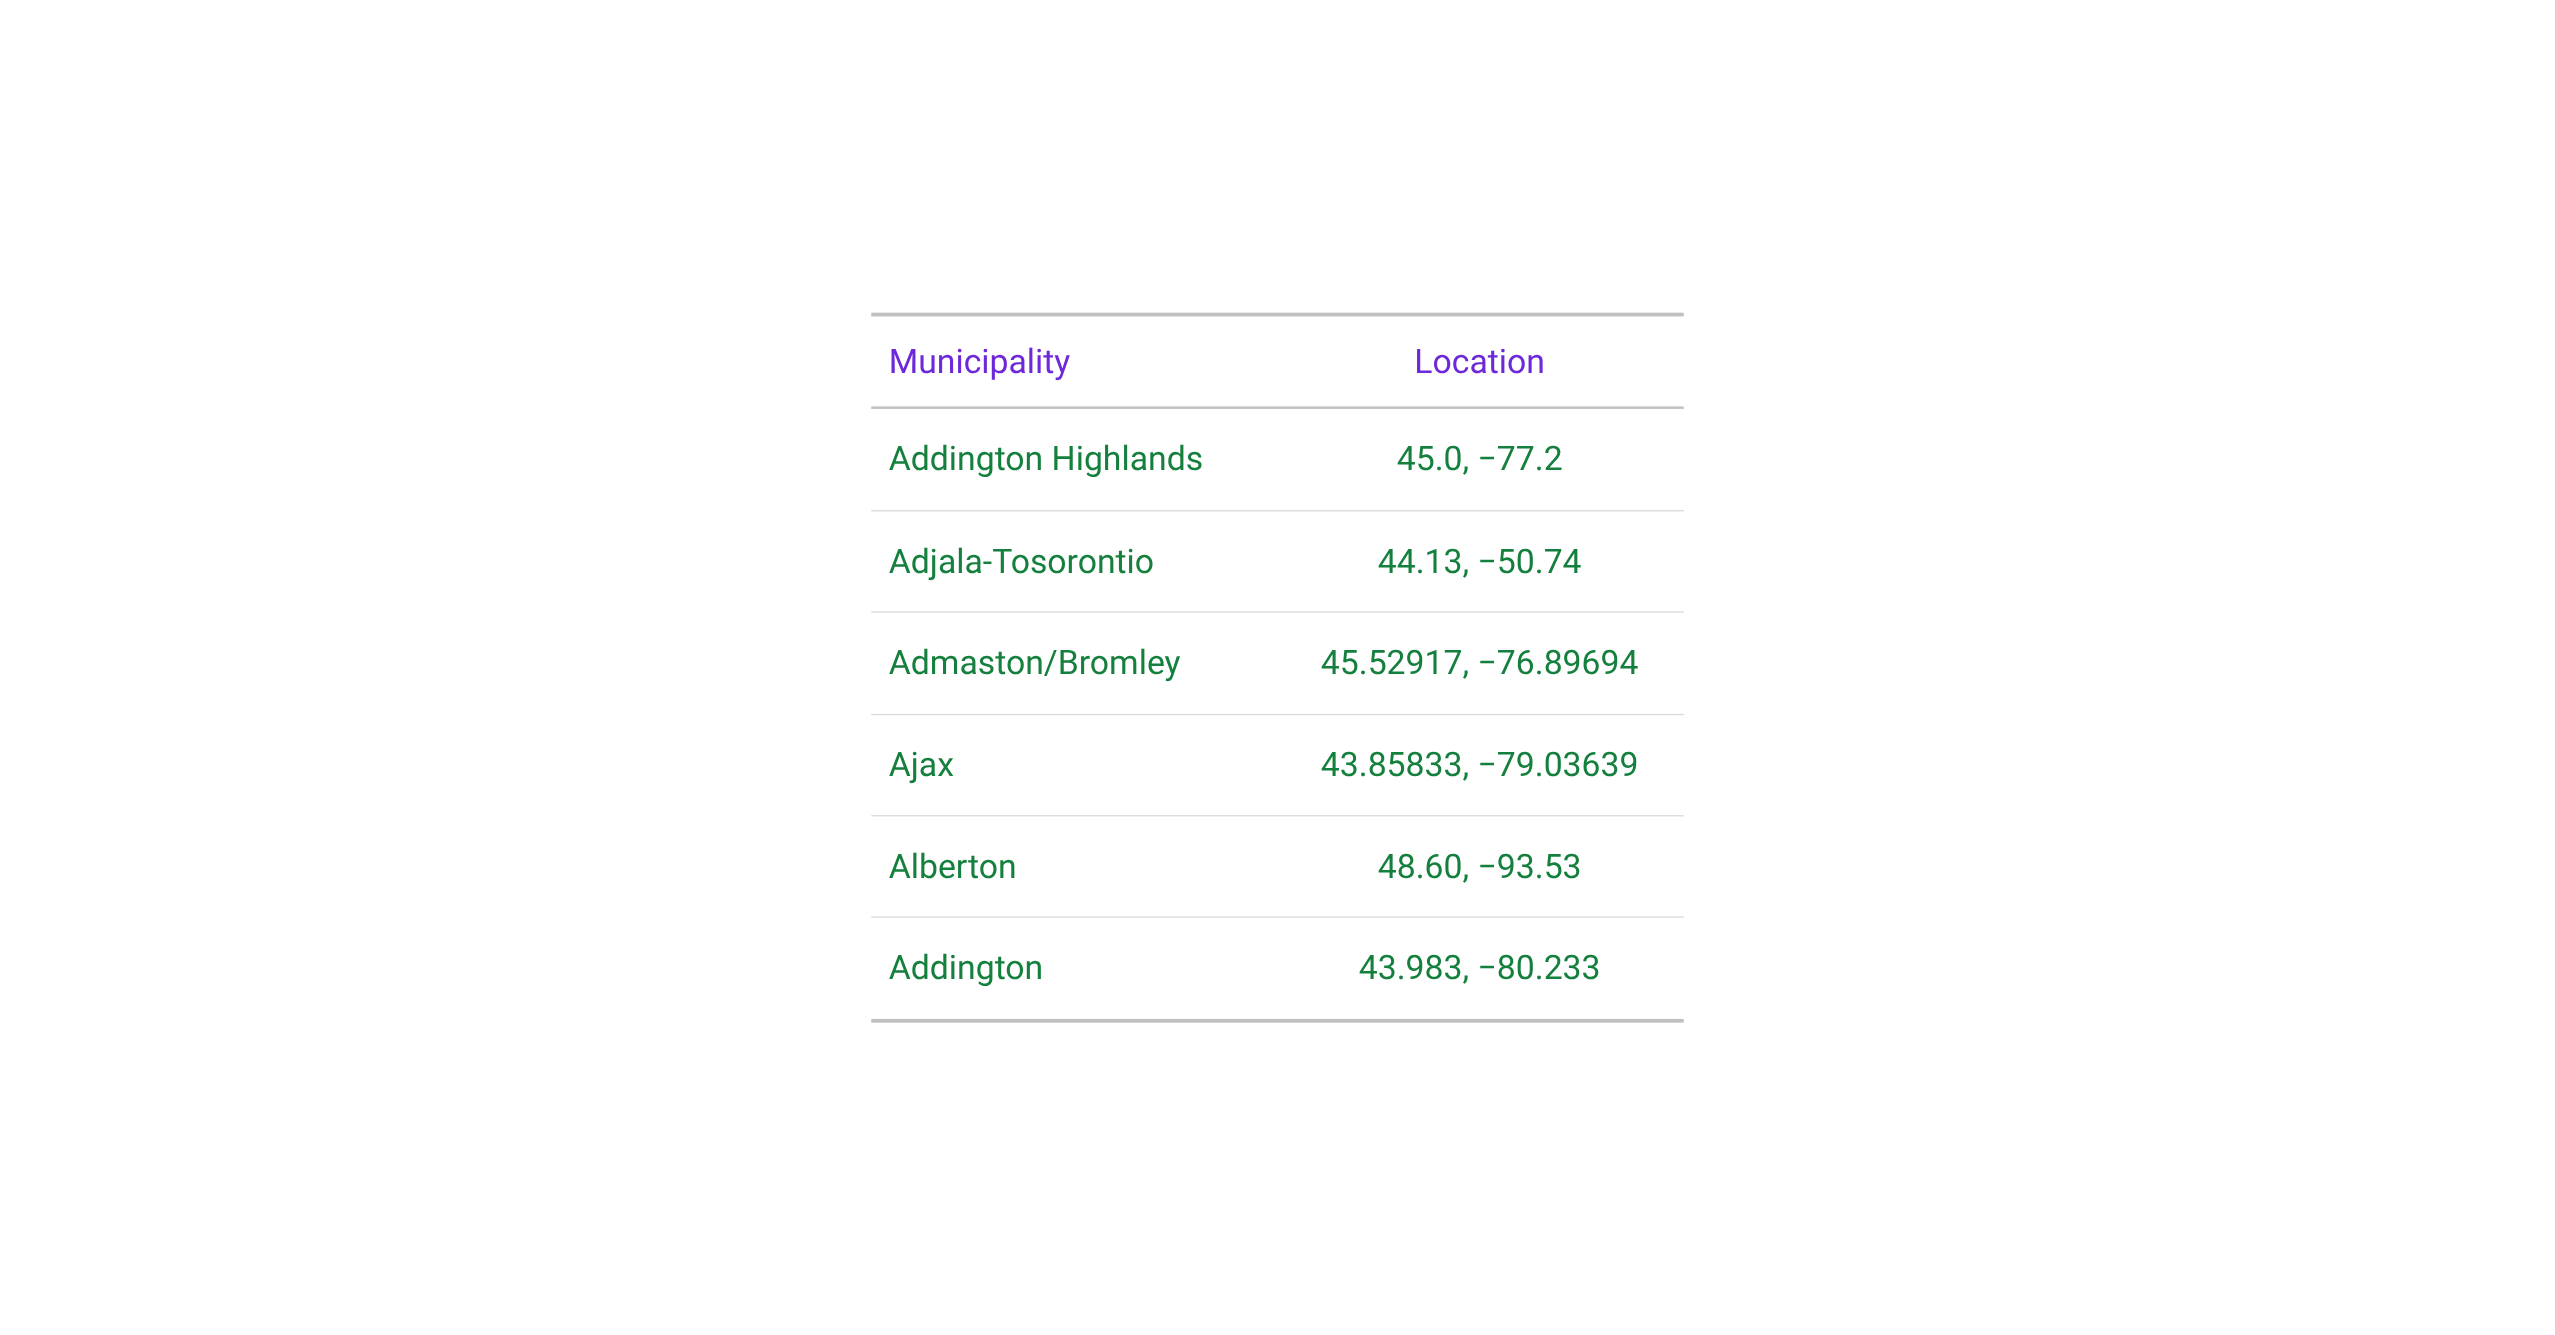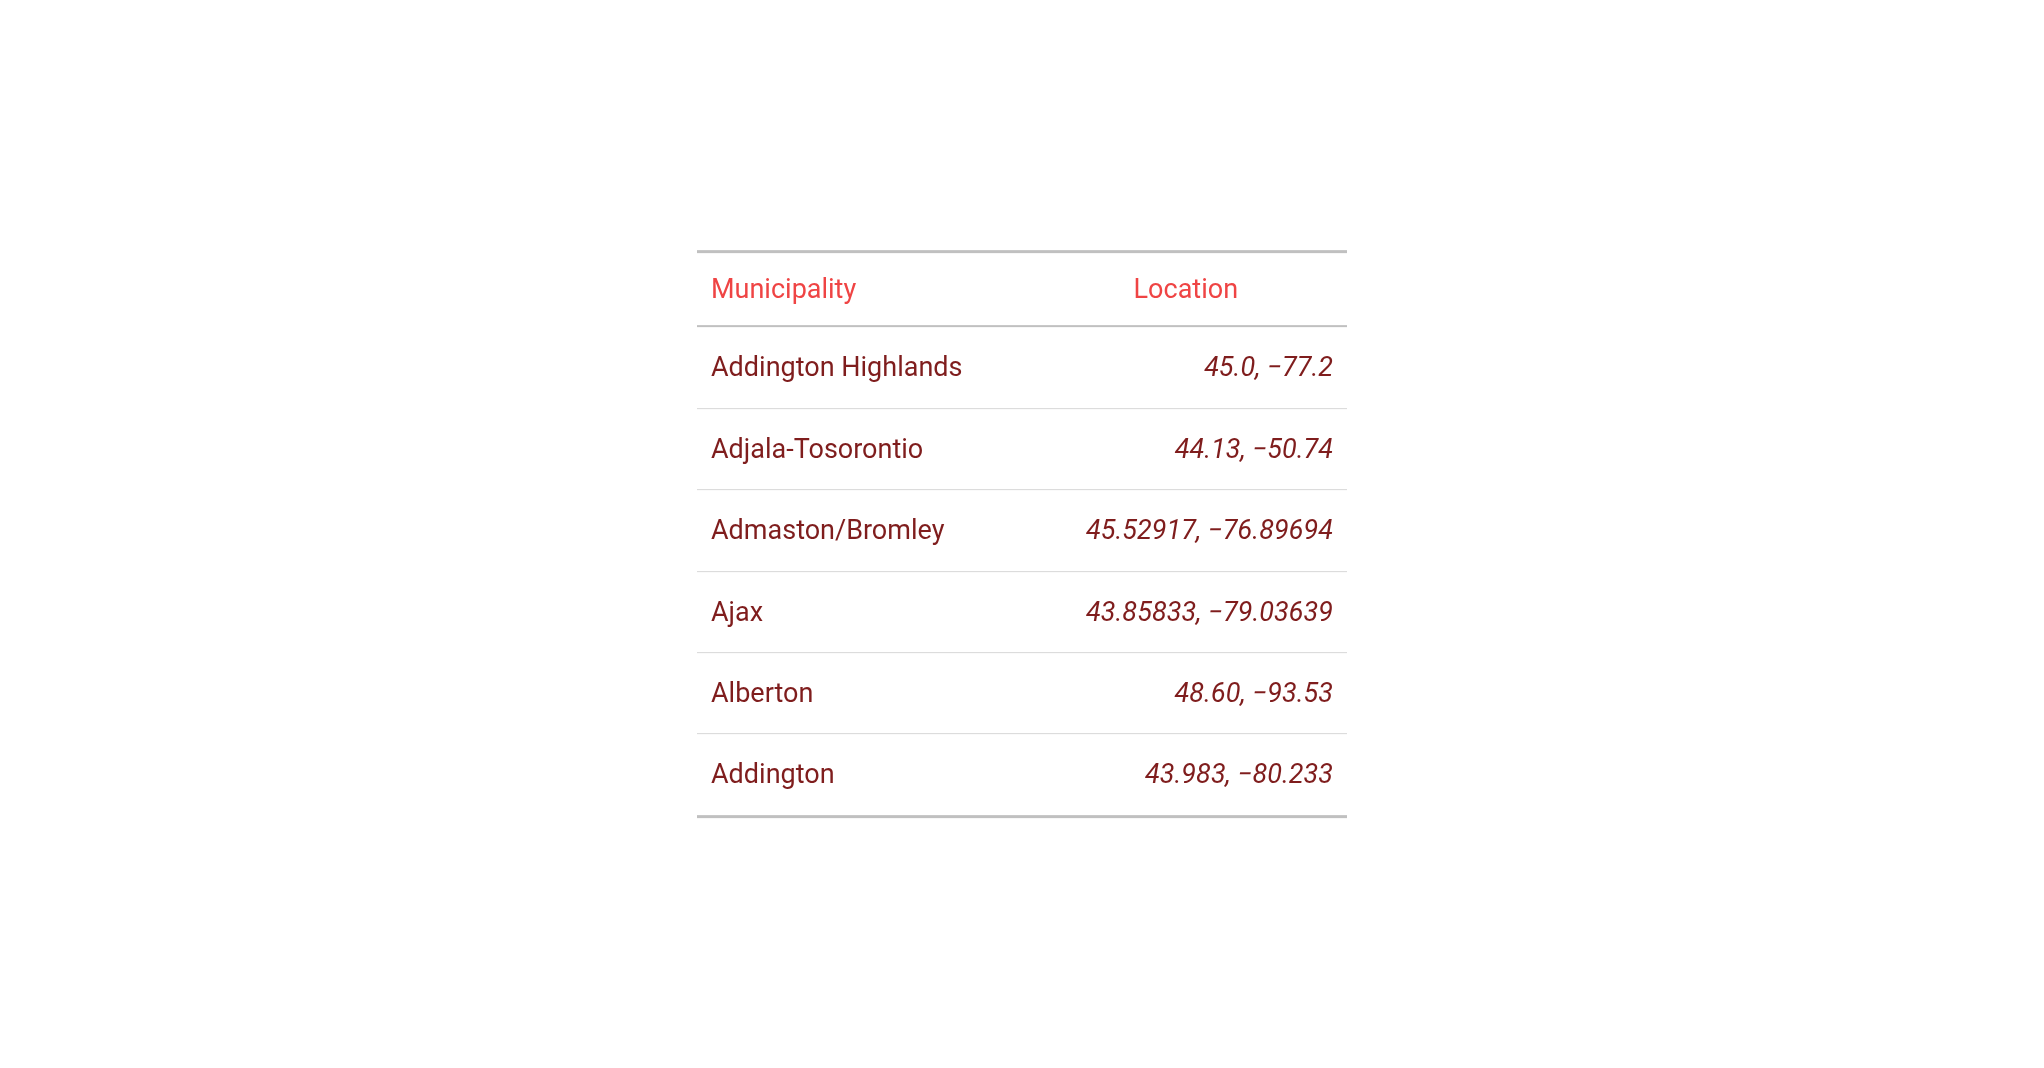"Municipality" th { color: #ef4444 -> #6d28d9 }
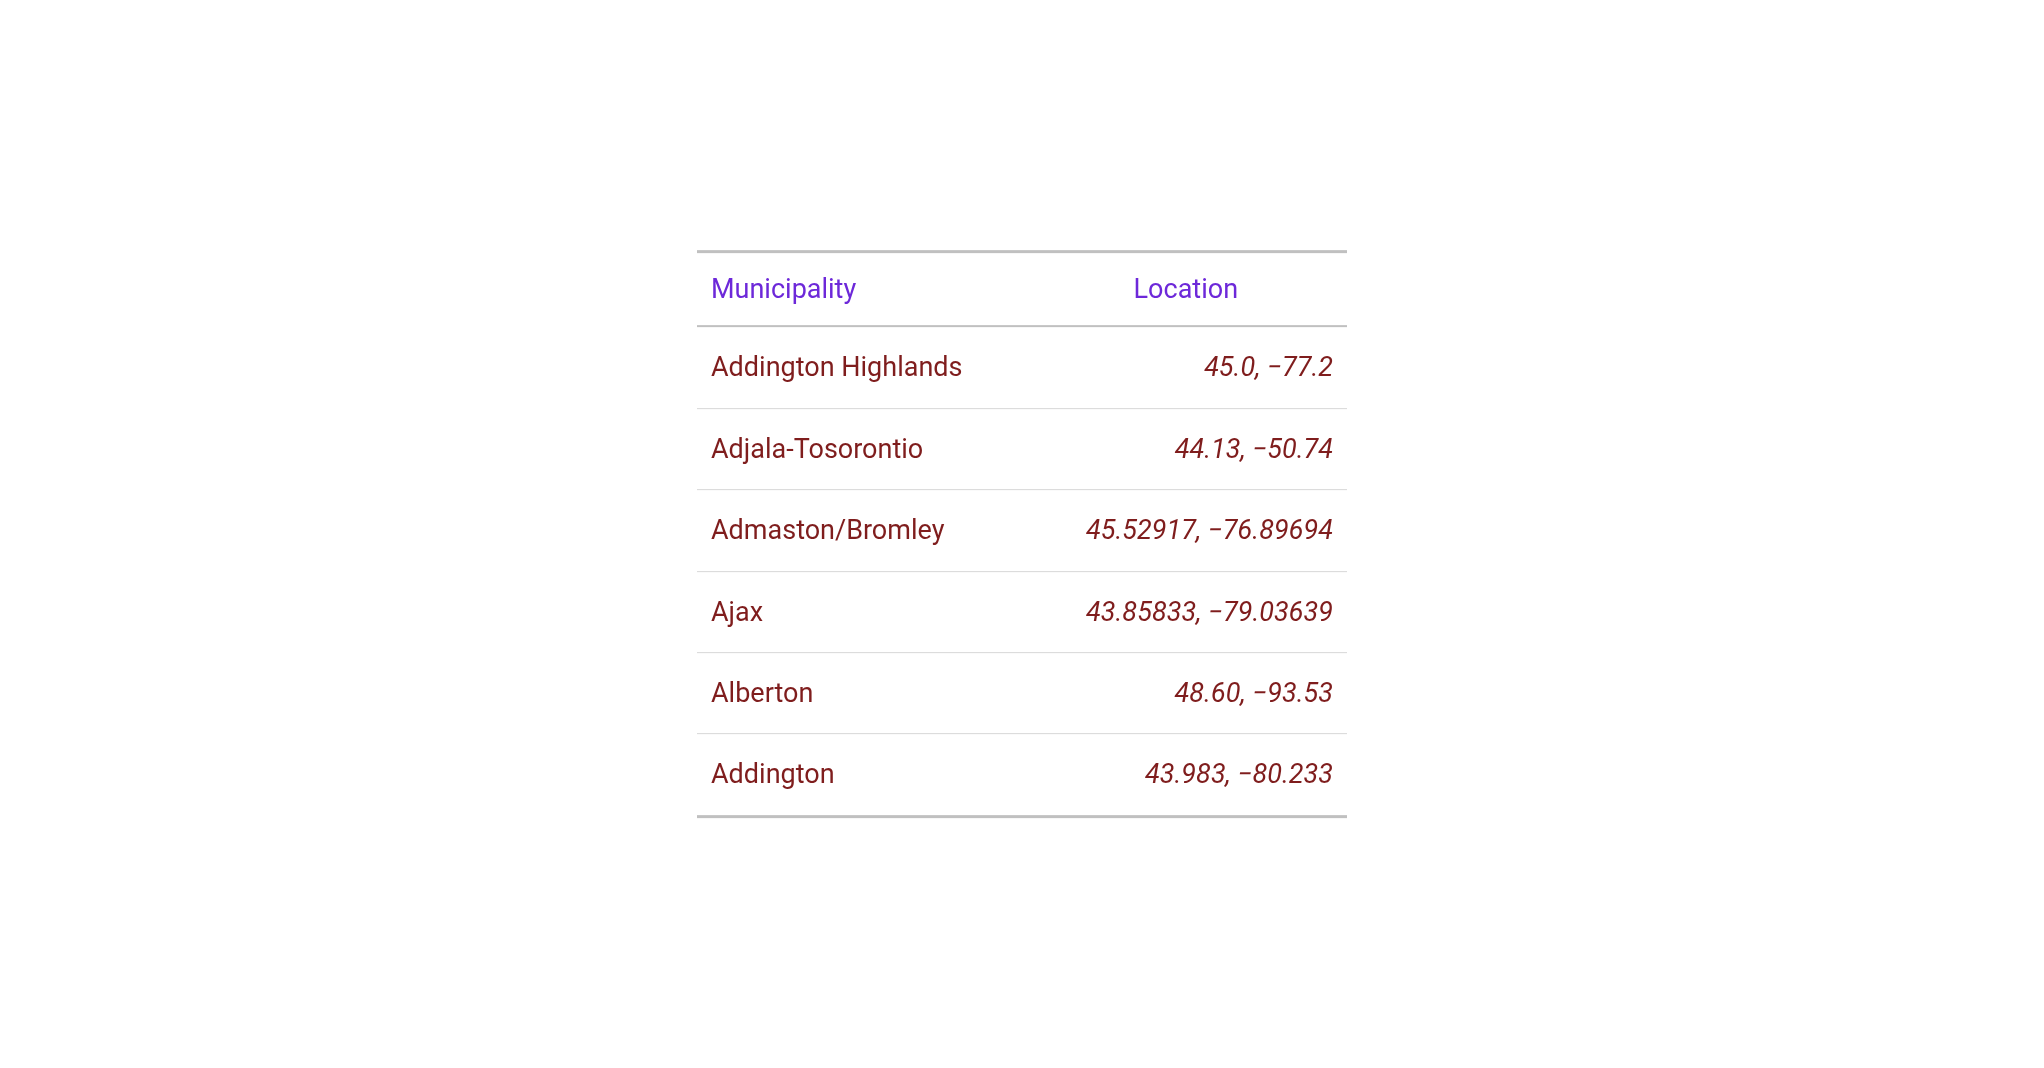"Addington Highlands" td { color: #7f1d1d -> #15803d }
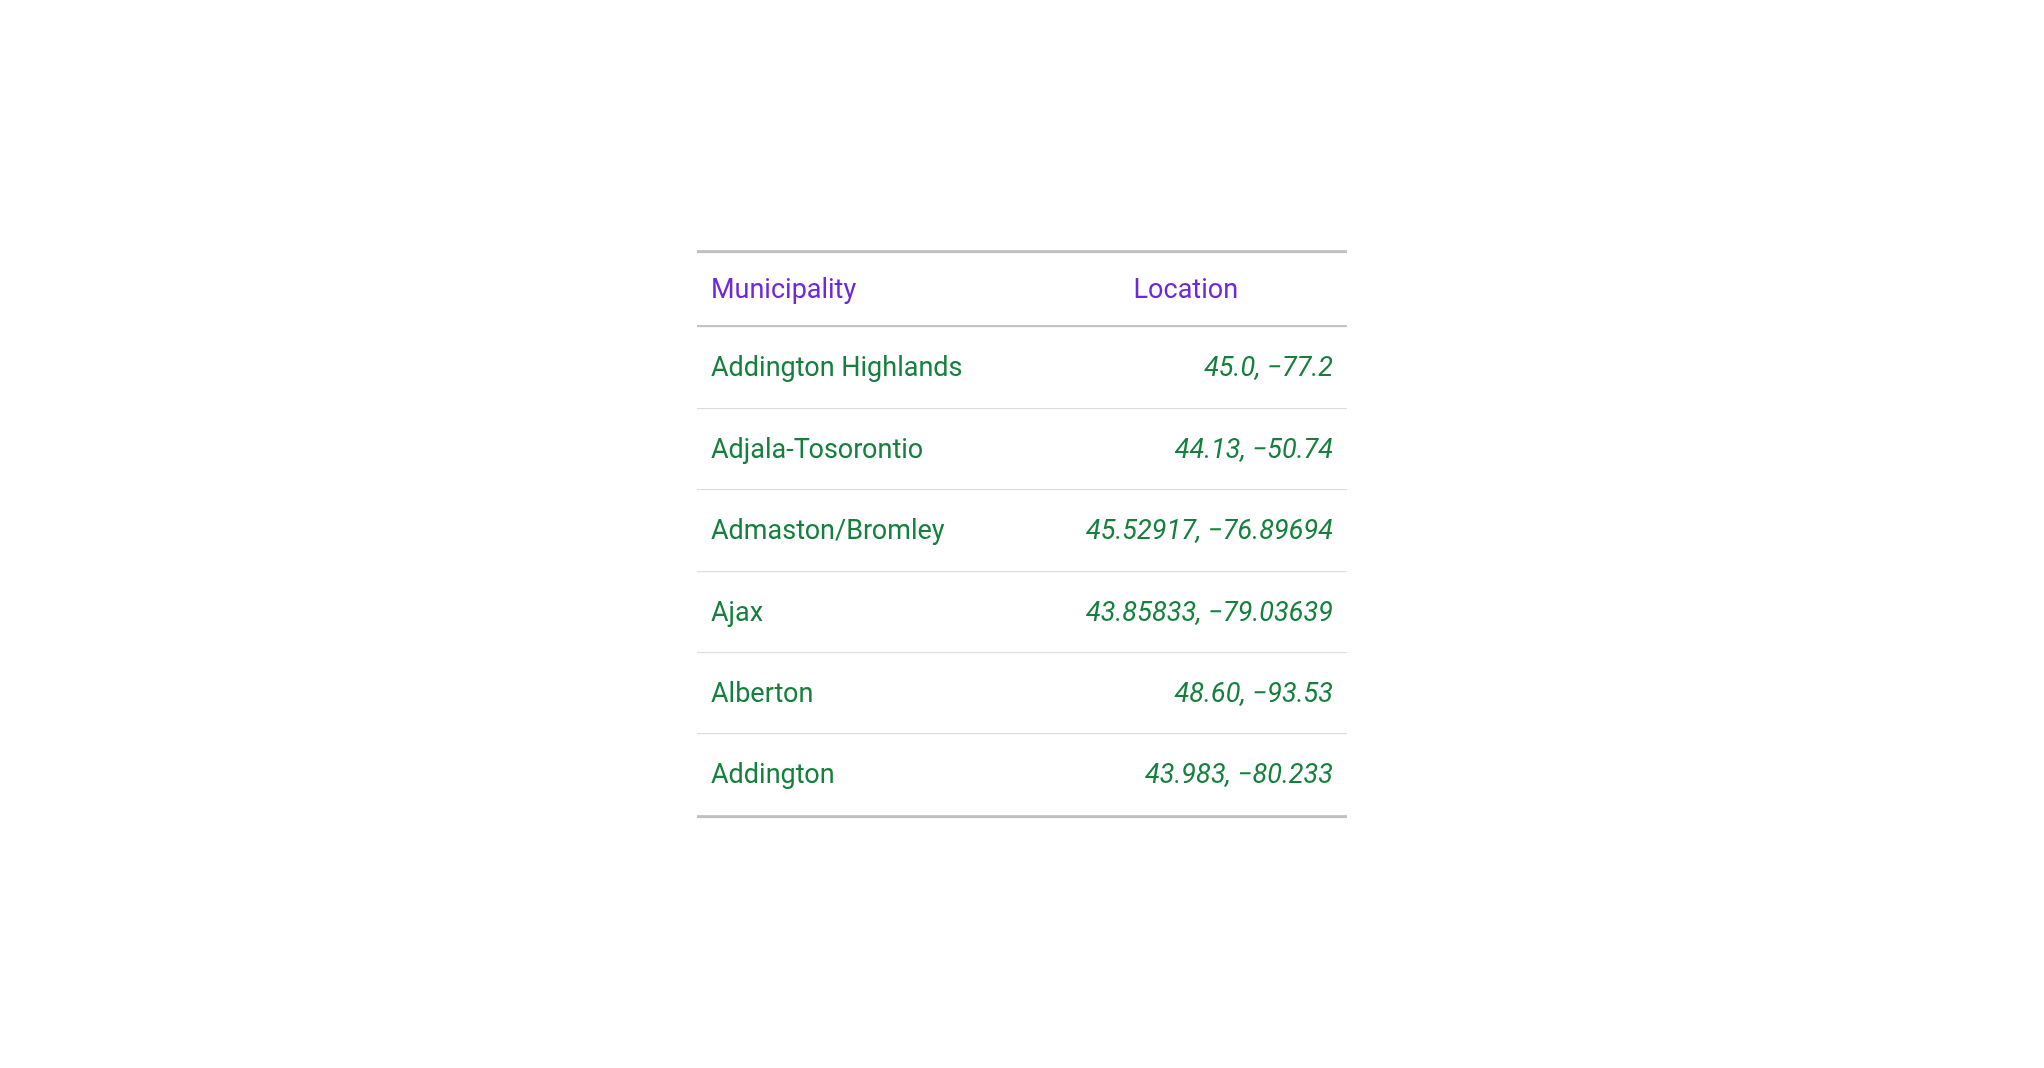"45.0, −77.2" td.right { font-style: italic -> none; text-align: right -> center }
